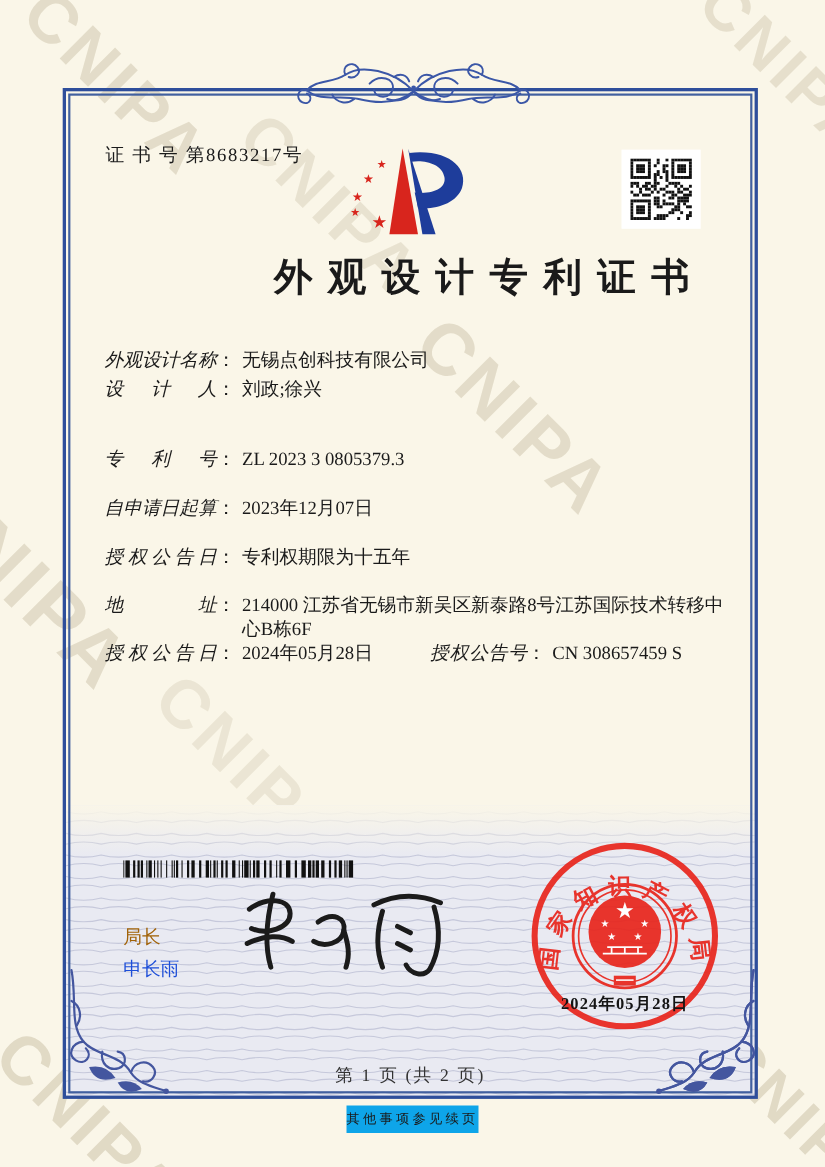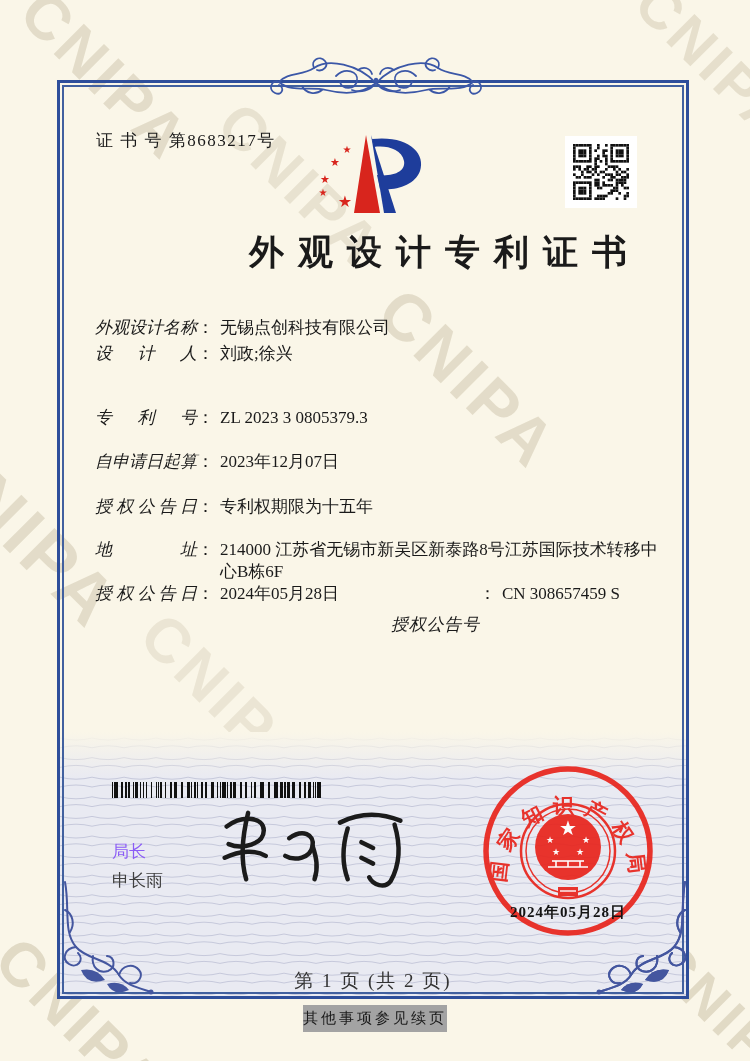"授权公告号" .frow.grant .g2 .flabel { margin-top: 31px -> none }
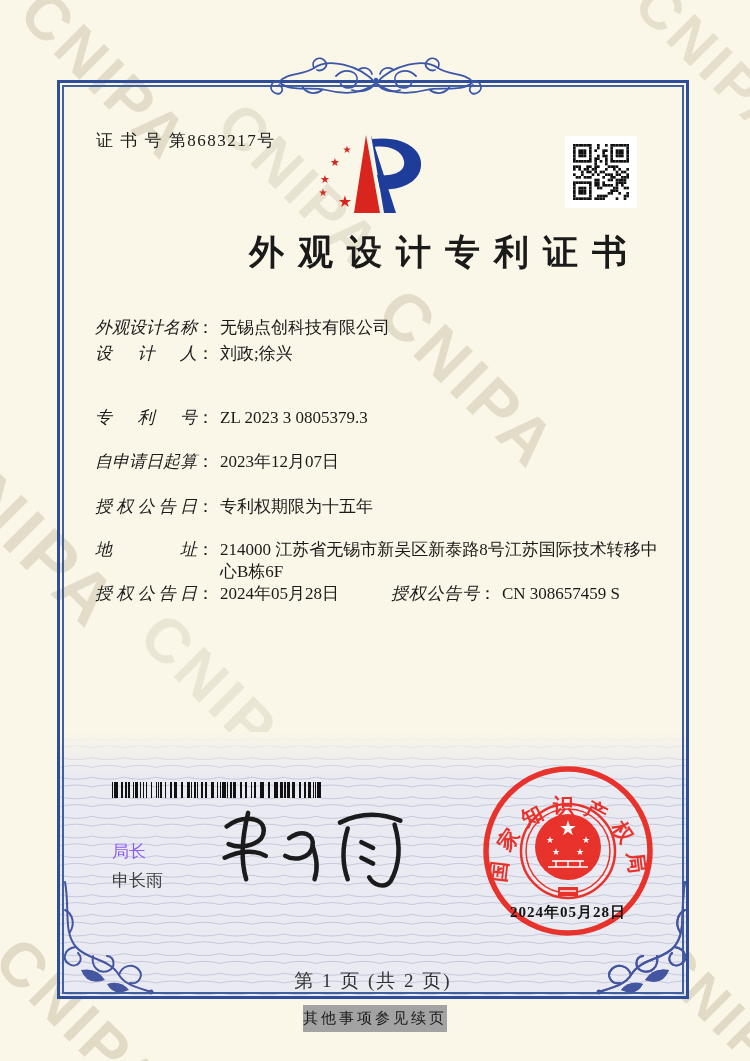"局长" .officer-title { color: #8b5cf6 -> #a16207 }
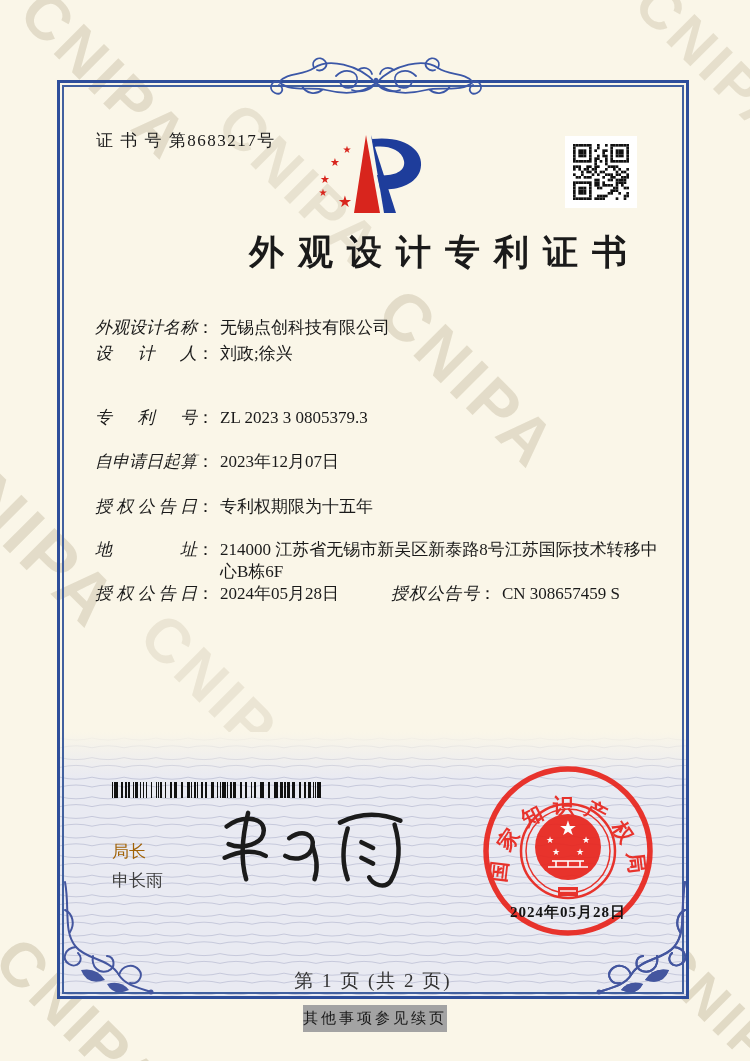"申长雨" .officer-name { color: #404040 -> #1d4ed8 }
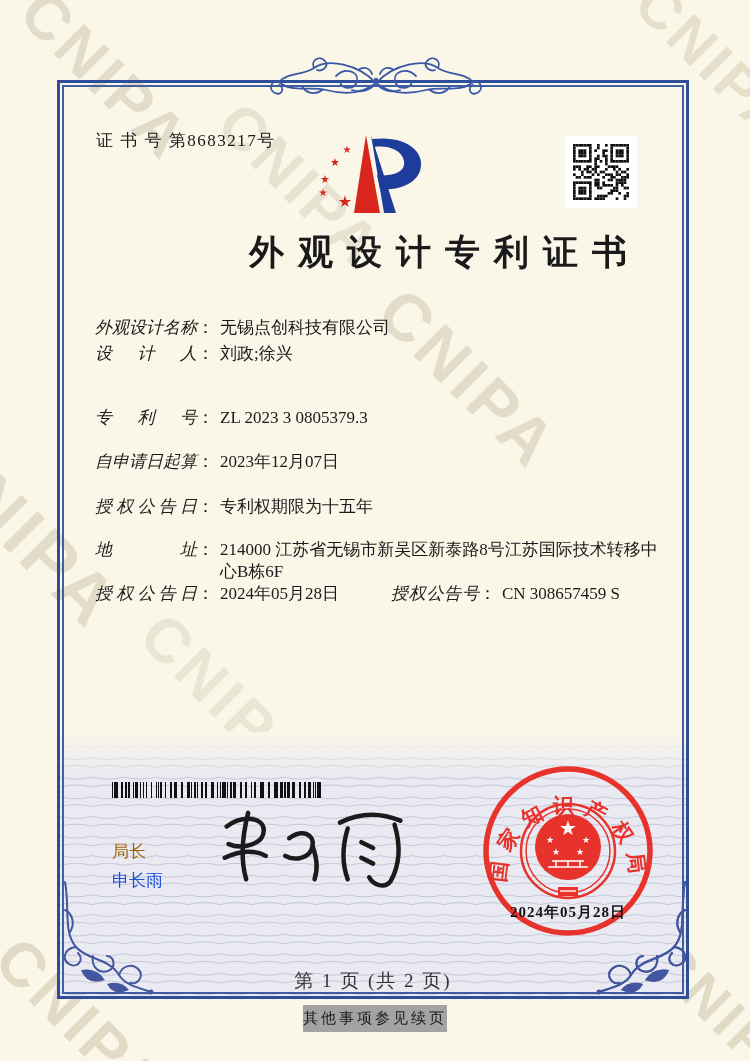"第 1 页 (共 2" .page-info { font-size: 19px -> 16px }
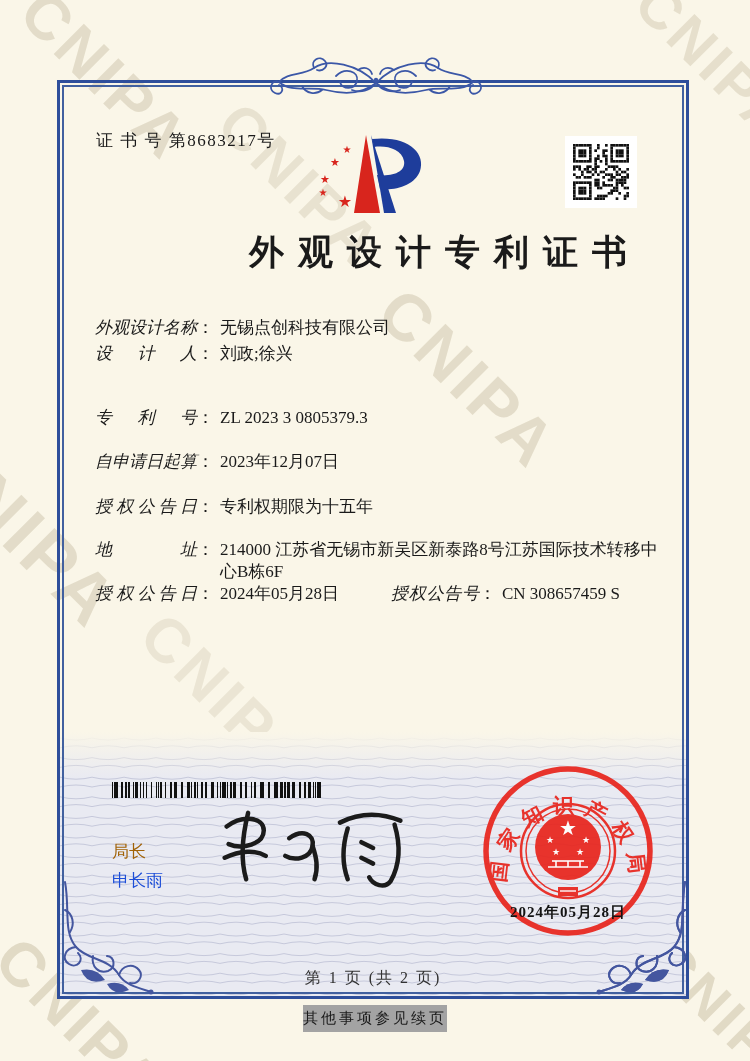"其他事项参见续页" .note { background: #a3a3a3 -> #0ea5e9; font-size: 15px -> 12px }
